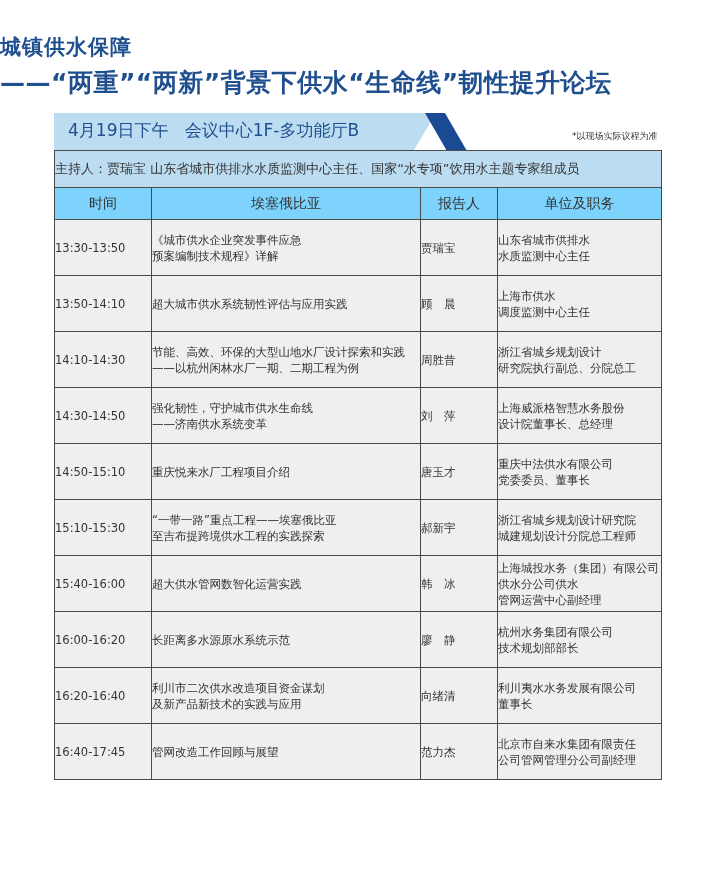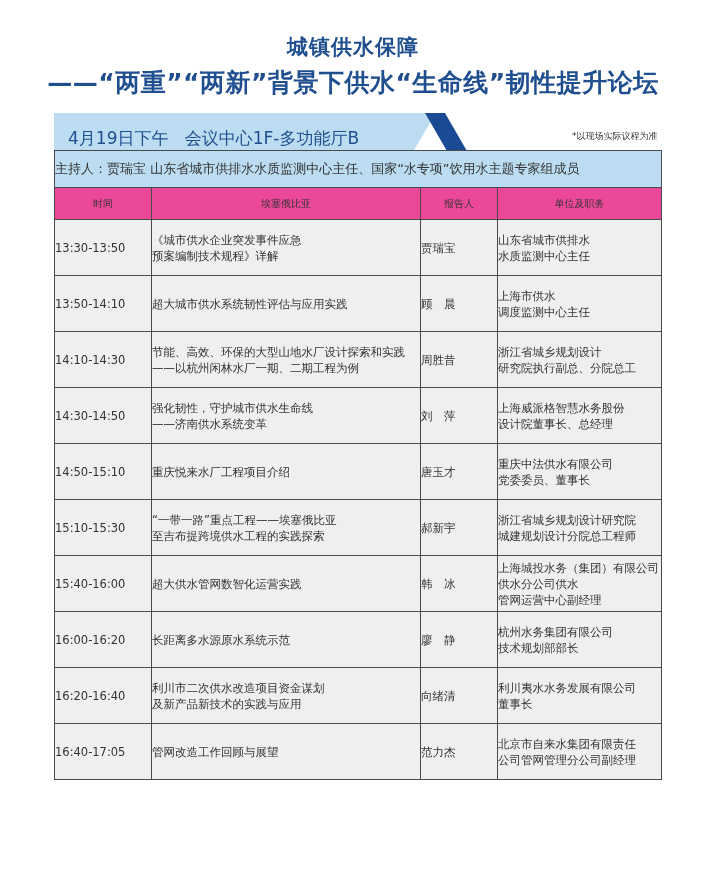"城镇供水保障" .title { text-align: center -> none }
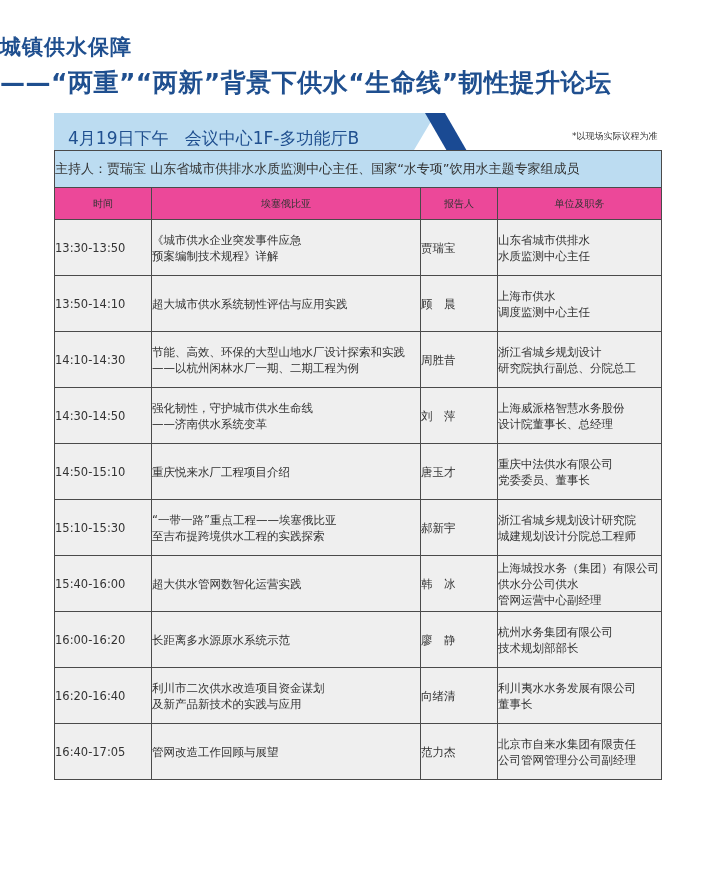"4月19日下午 会议中心1F-多功能厅B" .banner-text { margin-top: 8px -> none }
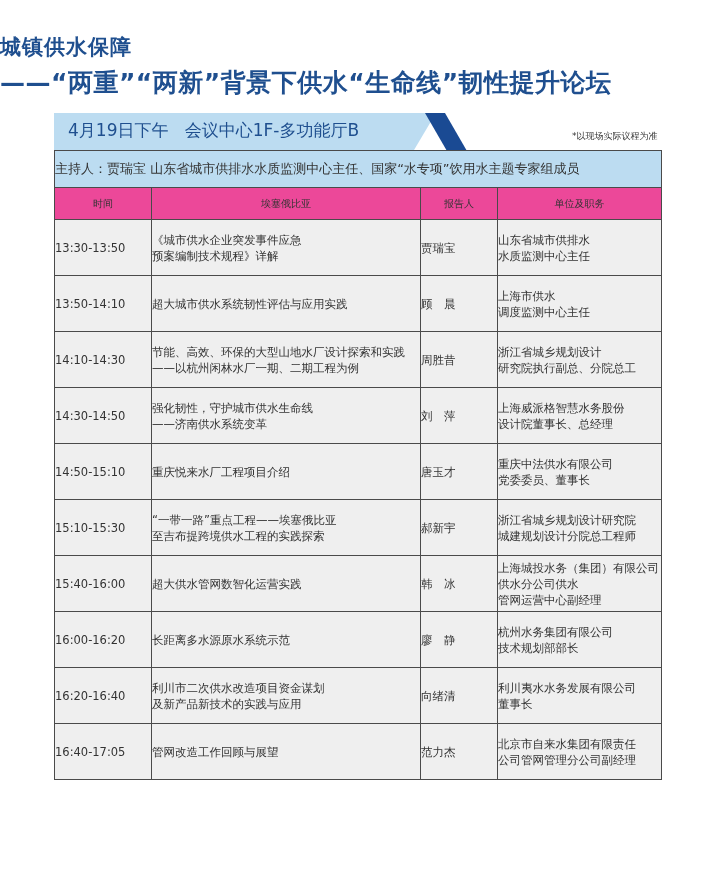"时间" .head-row th { background: #ec4899 -> #7dd3fc; font-size: 10px -> 14px }
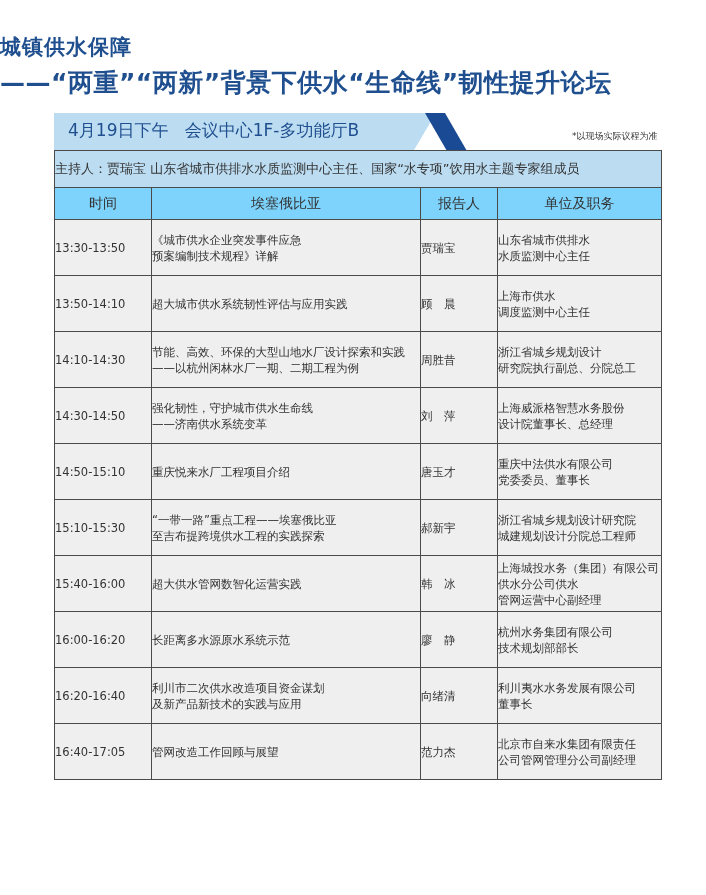"16:40-17:05" td { text: 16:40-17:05 -> 16:40-17:45 }
